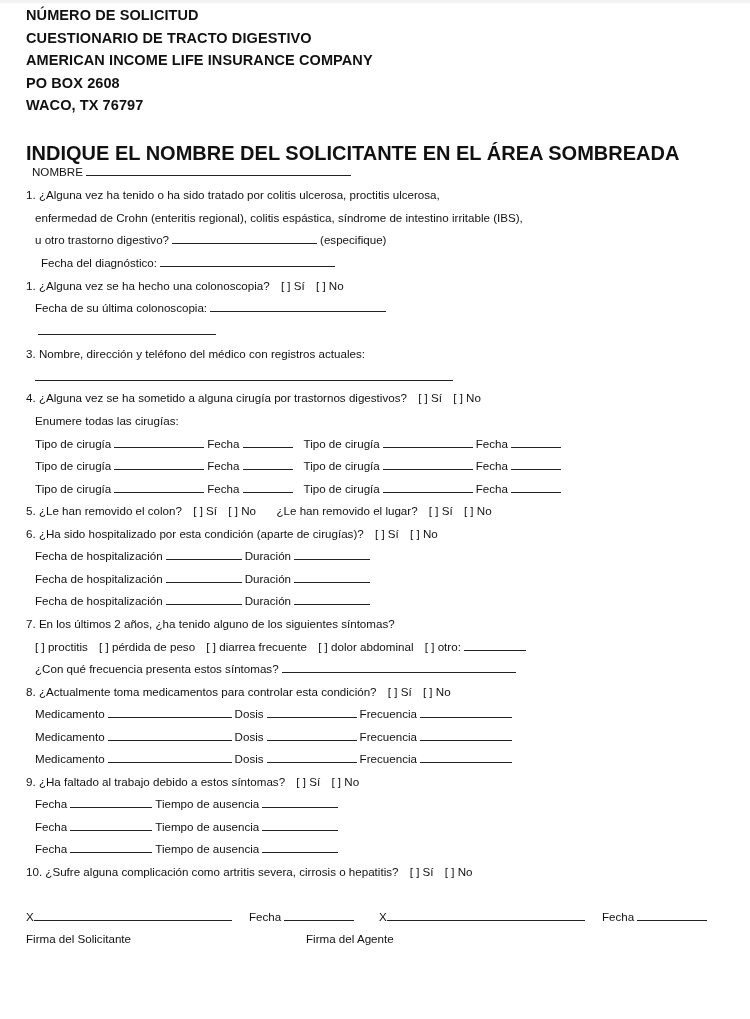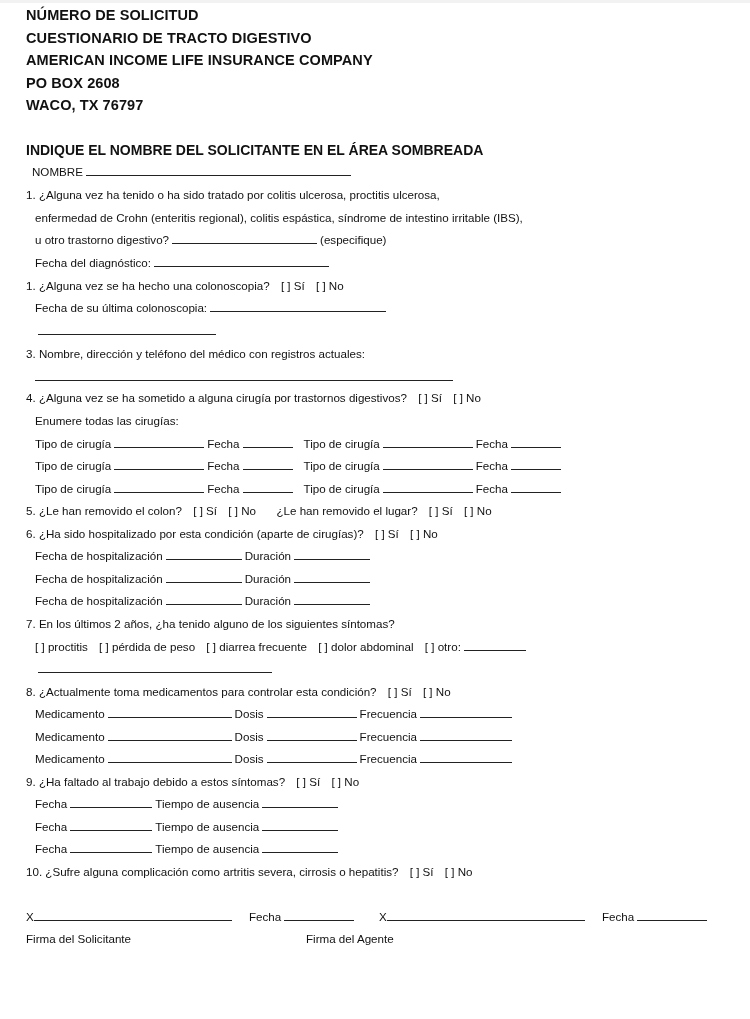"INDIQUE EL NOMBRE DEL SOLICITANTE" .h2 { font-size: 14px -> 20px }
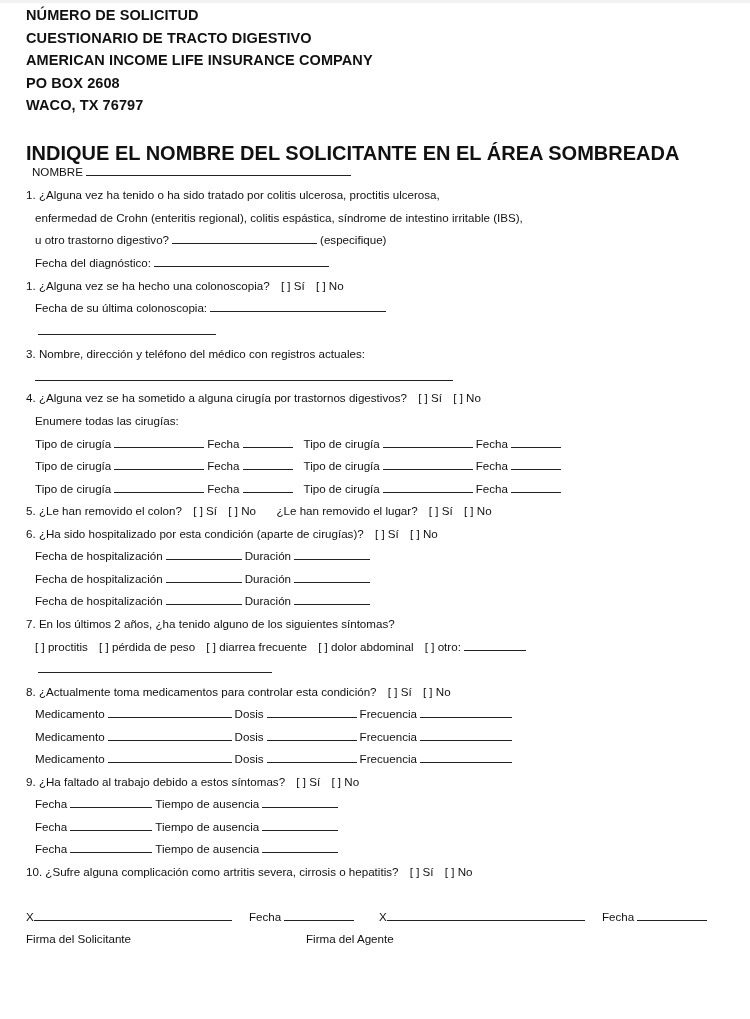"Fecha del diagnóstico:" div.ln { left: 35px -> 41px }
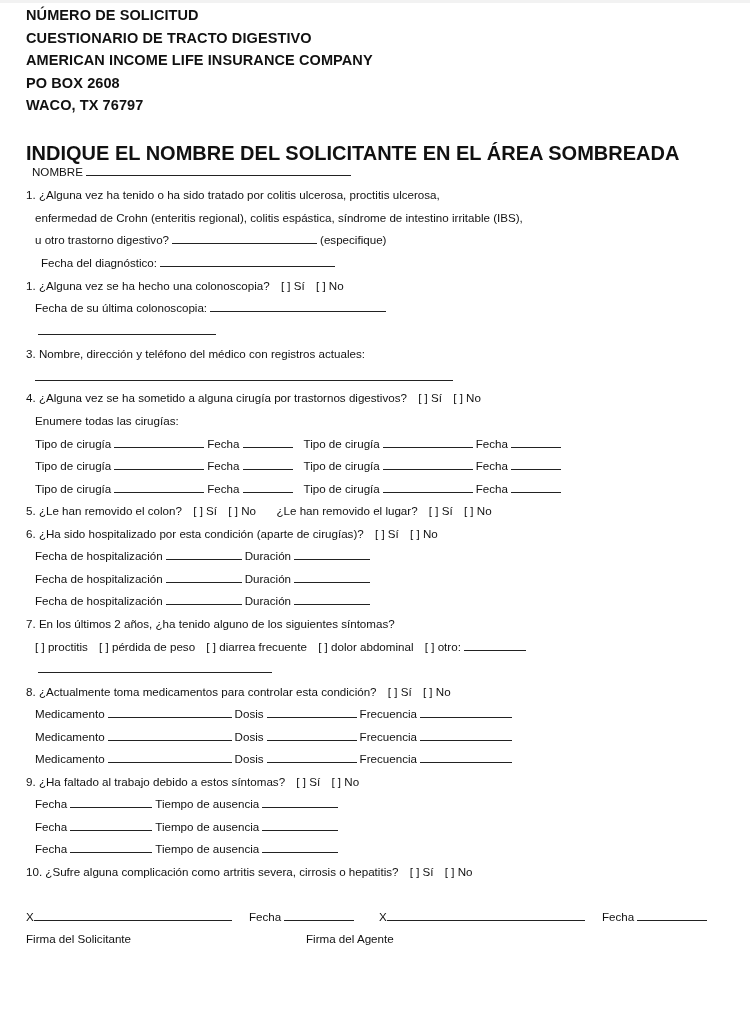"¿Con qué frecuencia presenta estos" span { html: none -> <span>¿Con qué frecuencia presenta estos síntomas?</span> }
